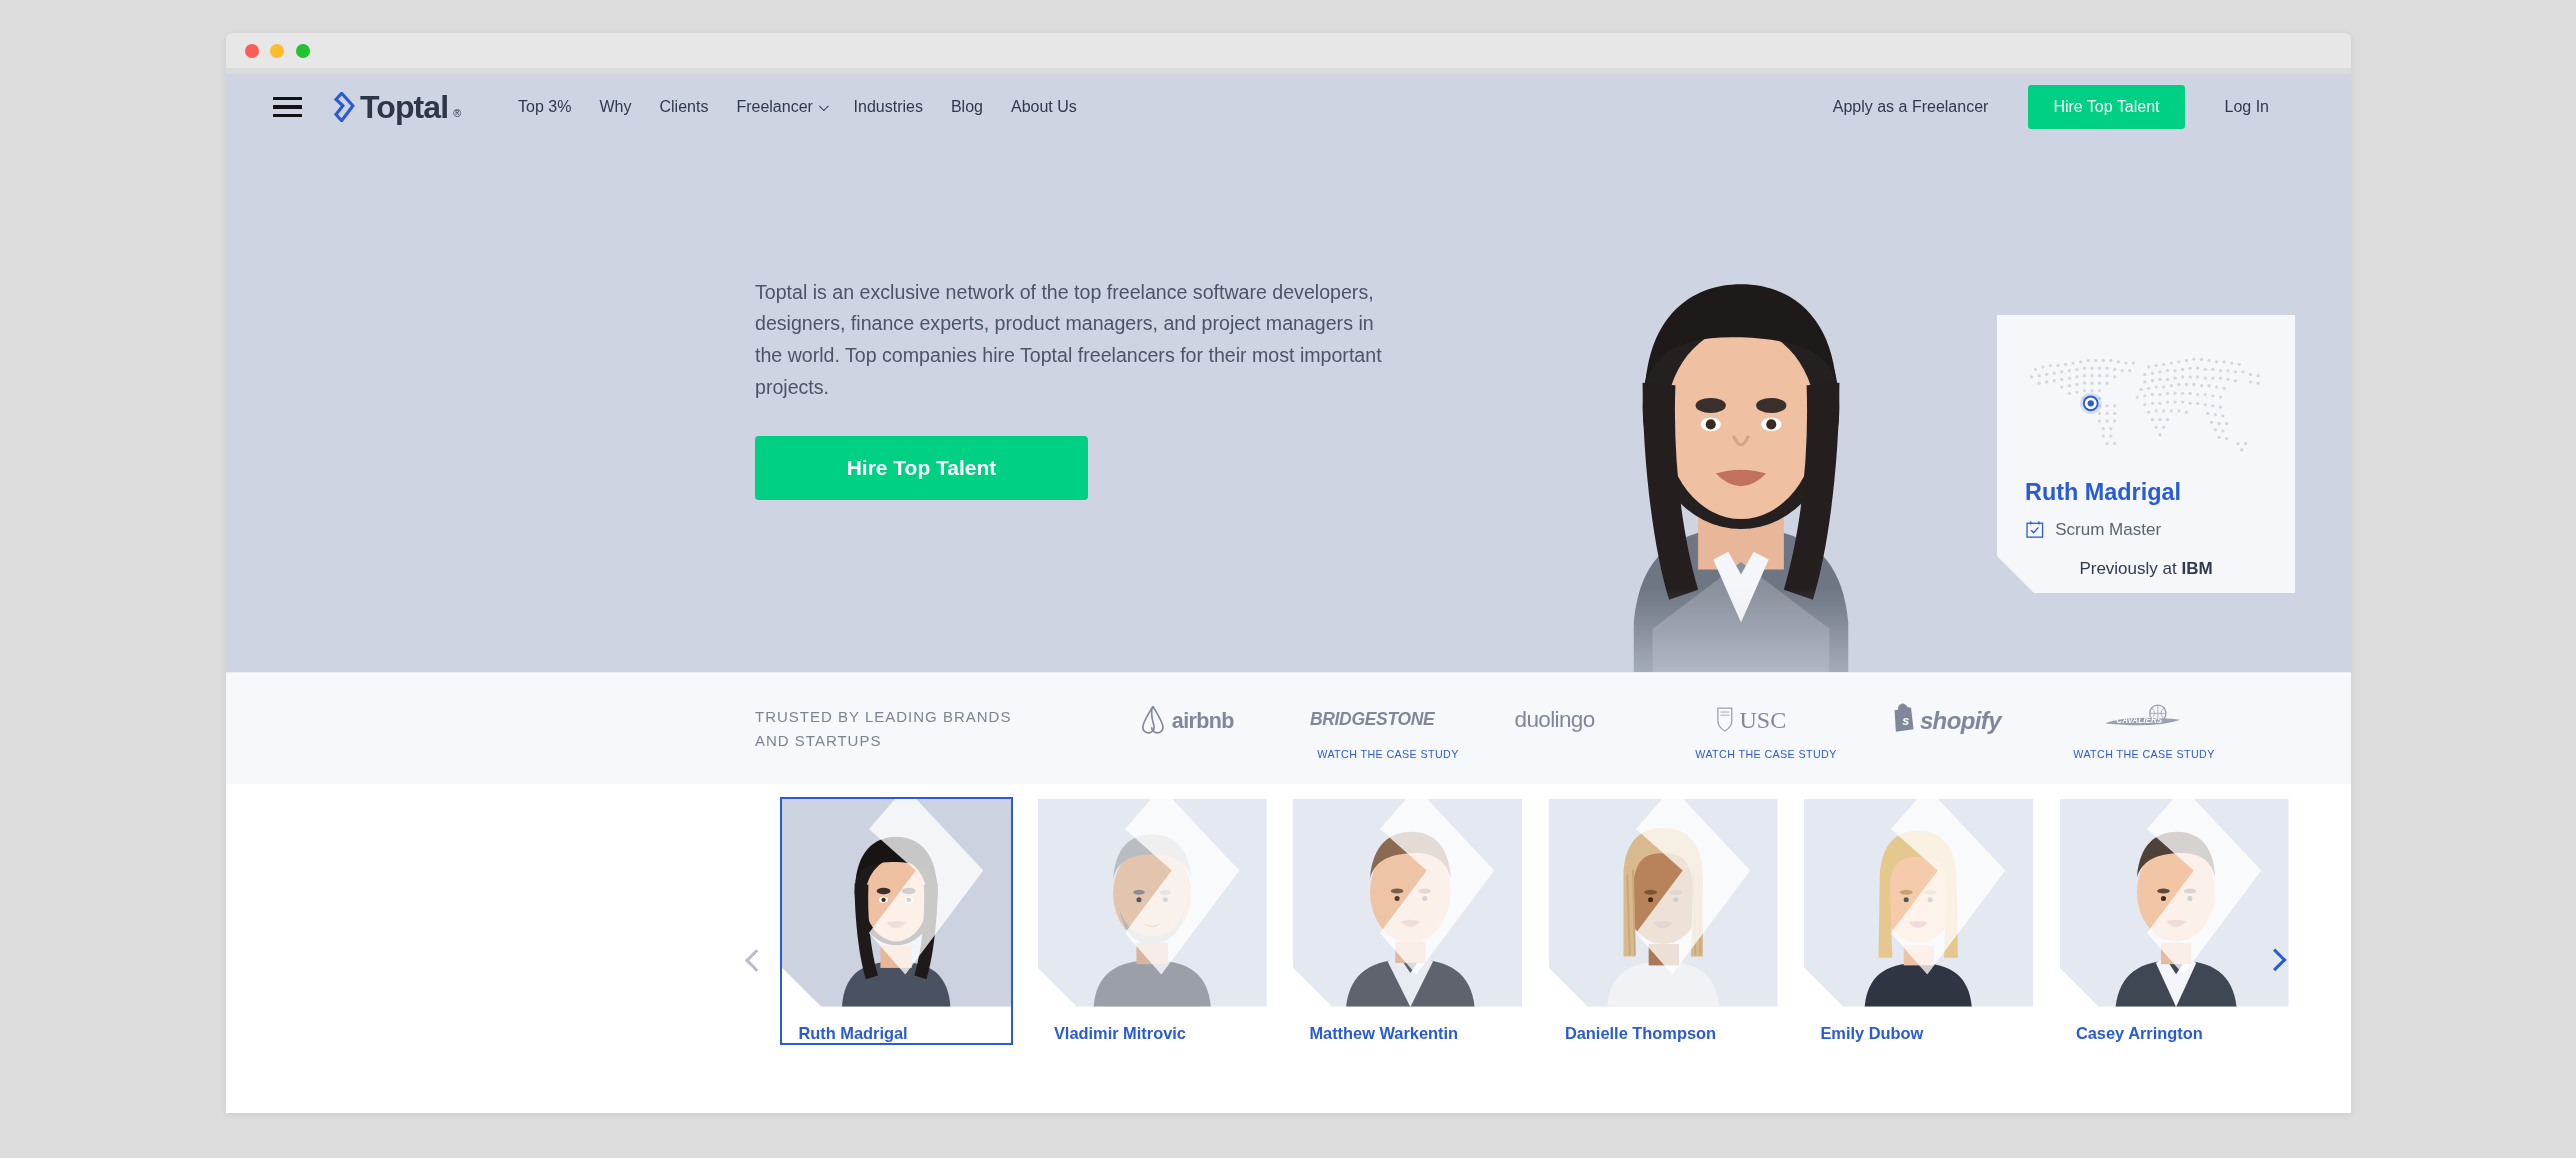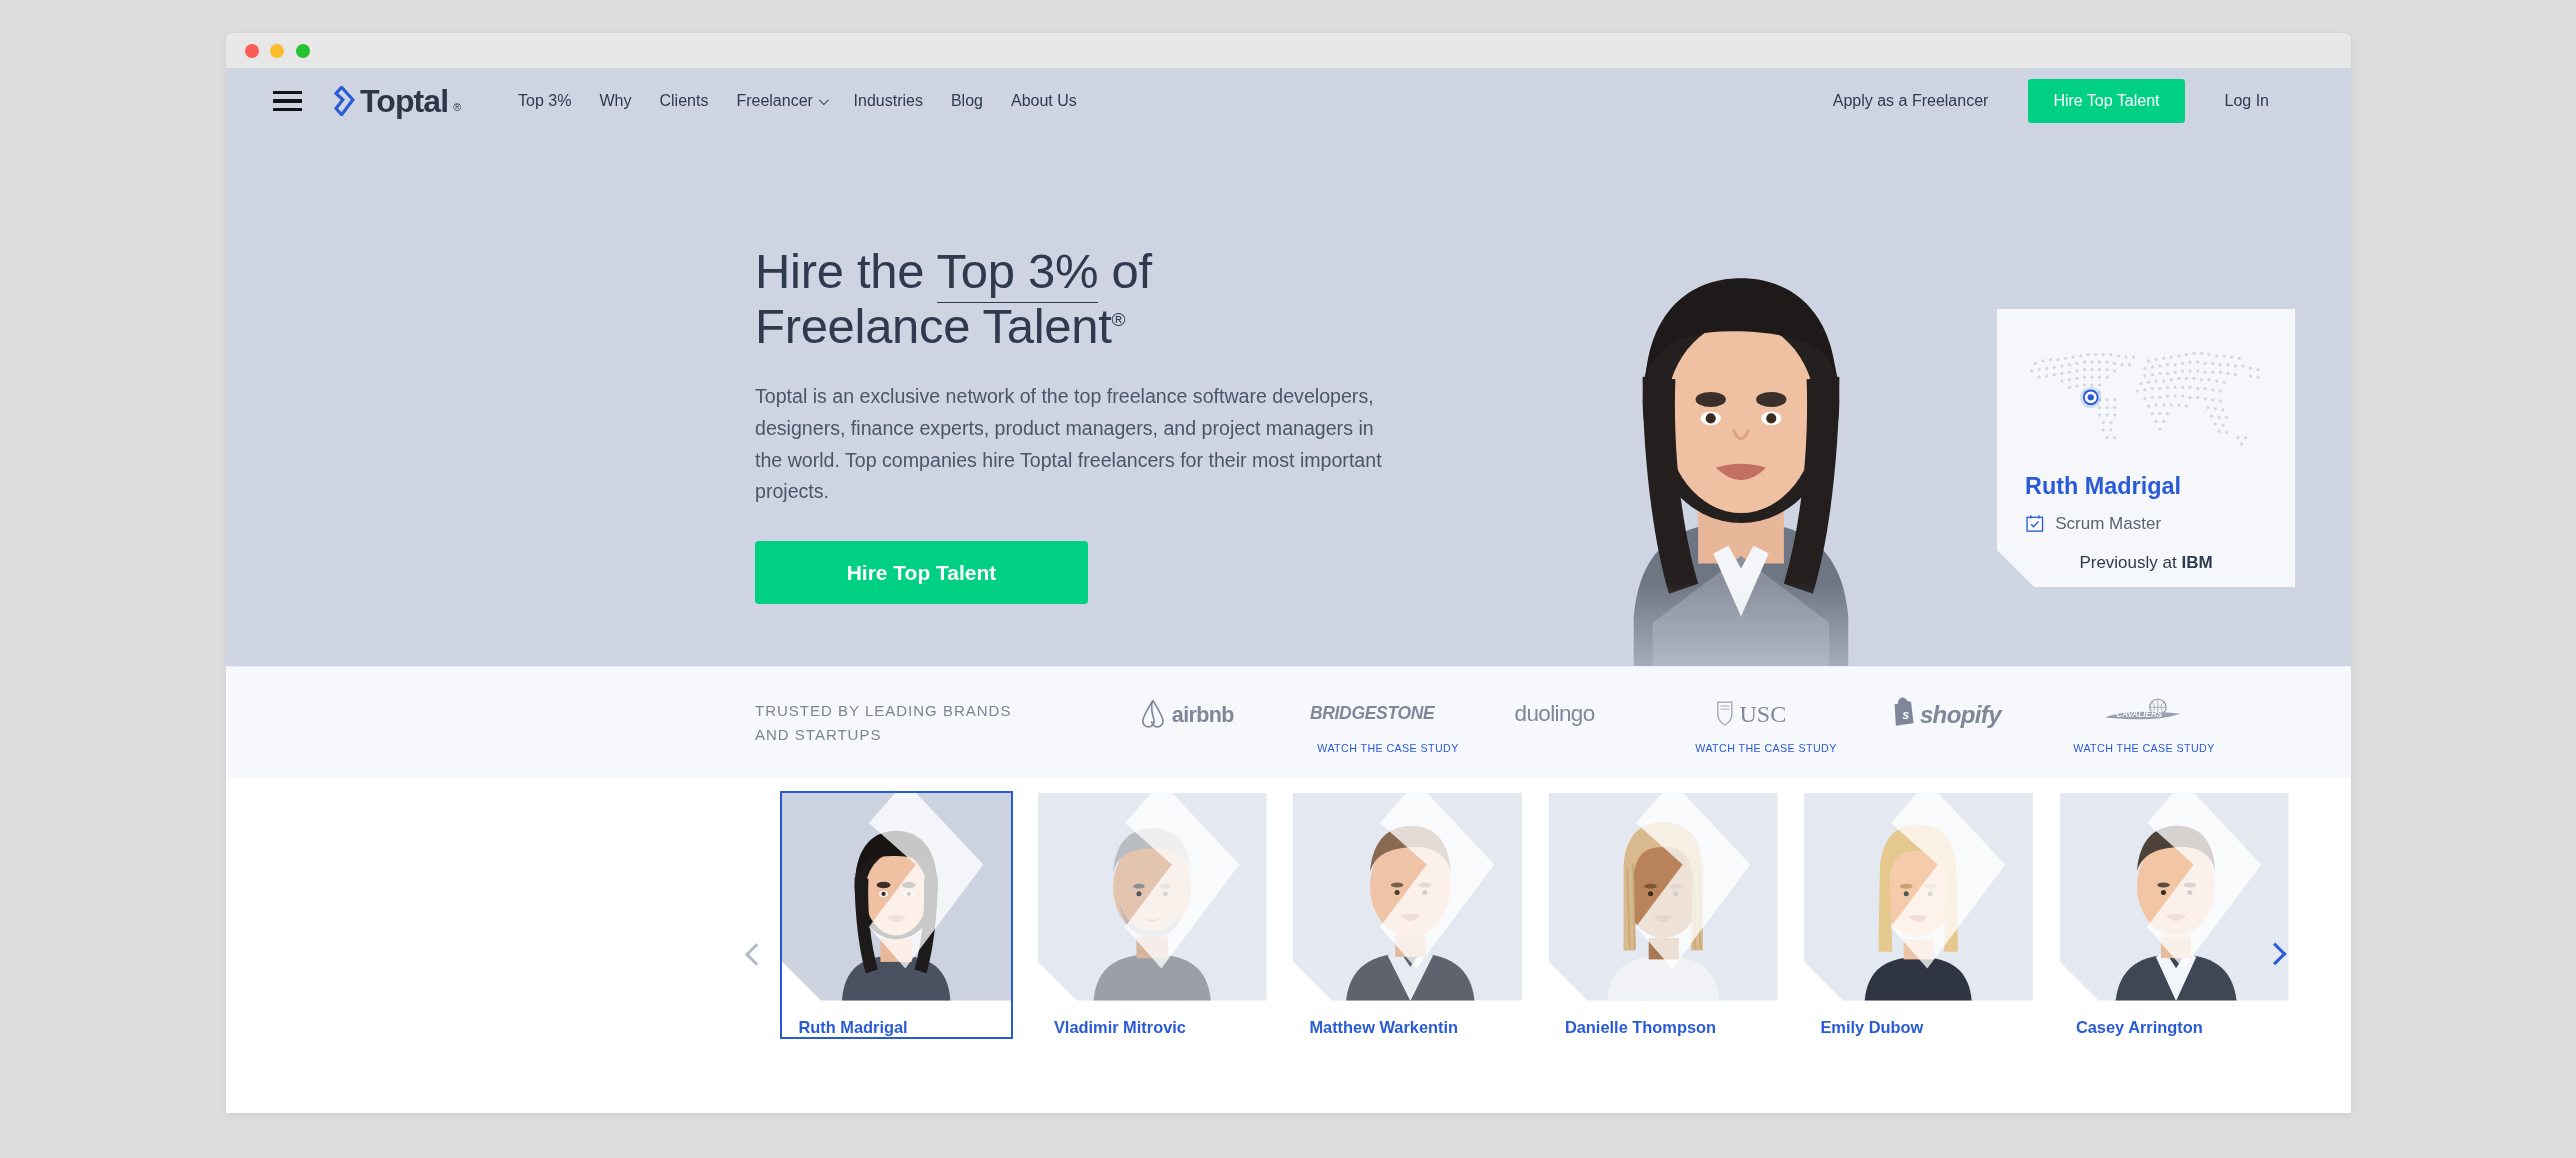"Toptal" .viewport { margin-top: none -> 6px }
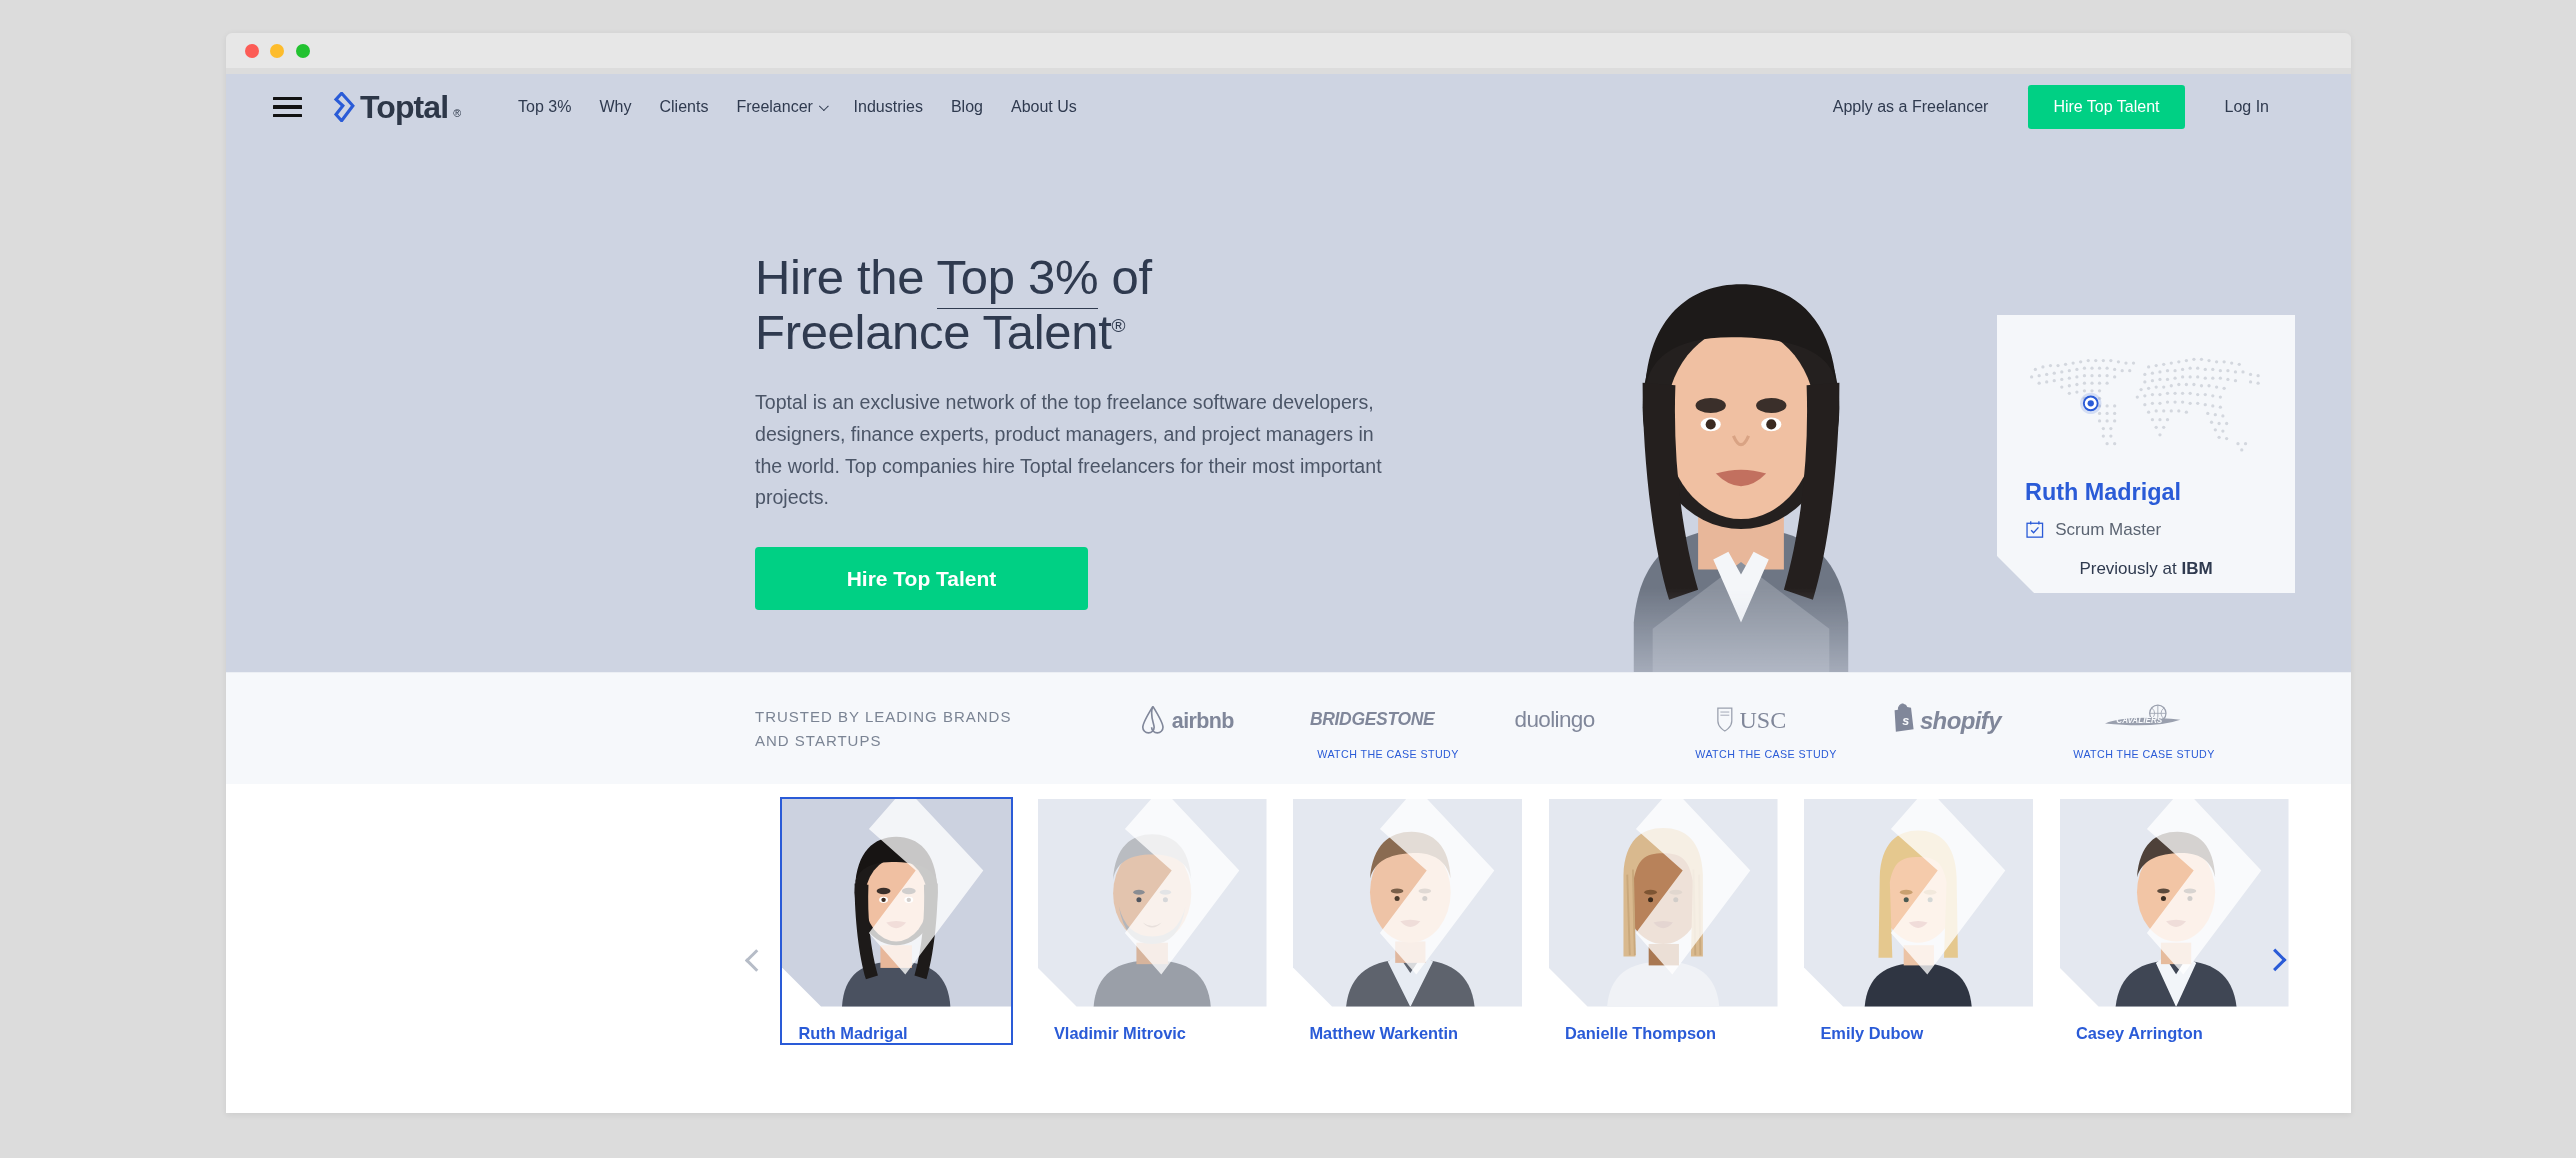"Hire the Top 3% of" h1.hero-title { html: <h1> <span>Hire the </span><span>Top 3%</span><span> of</span><br> <span>Freelance Talent</span><sup>®</sup> </h1> -> none }
